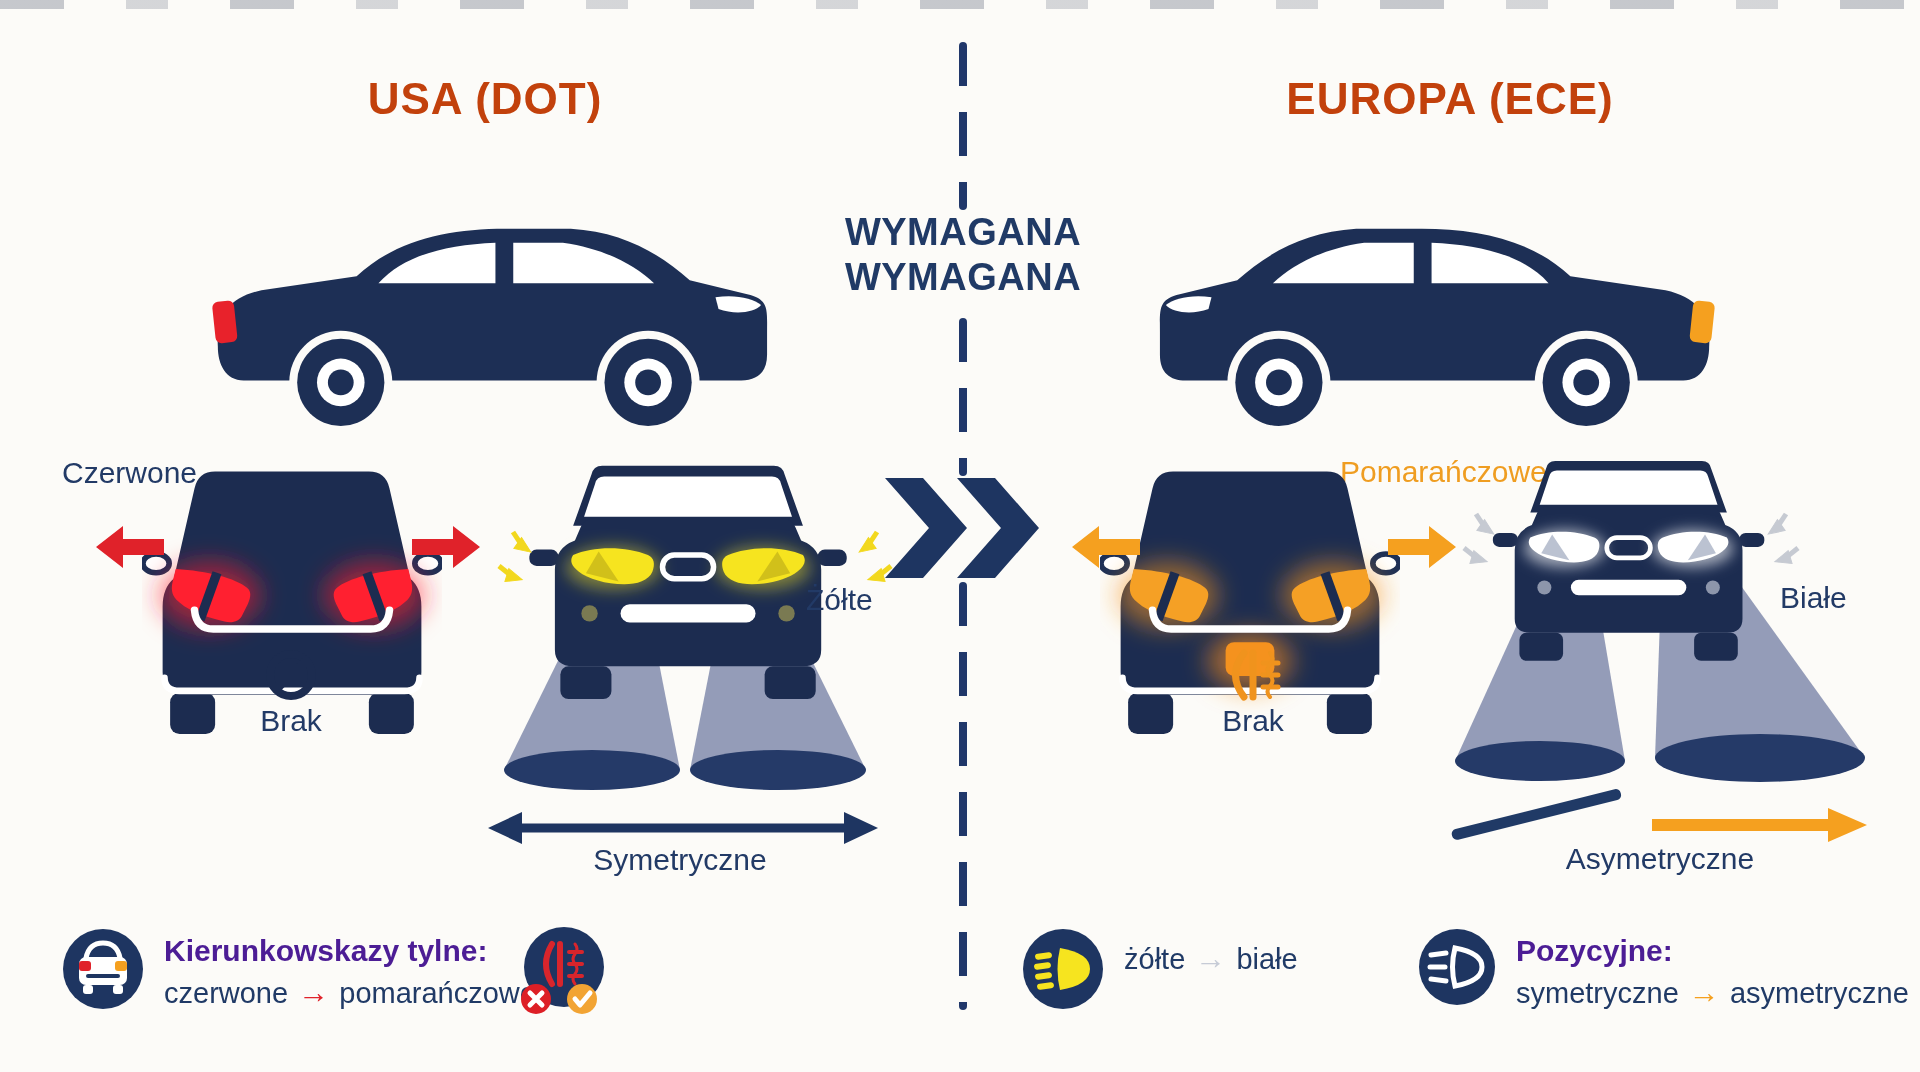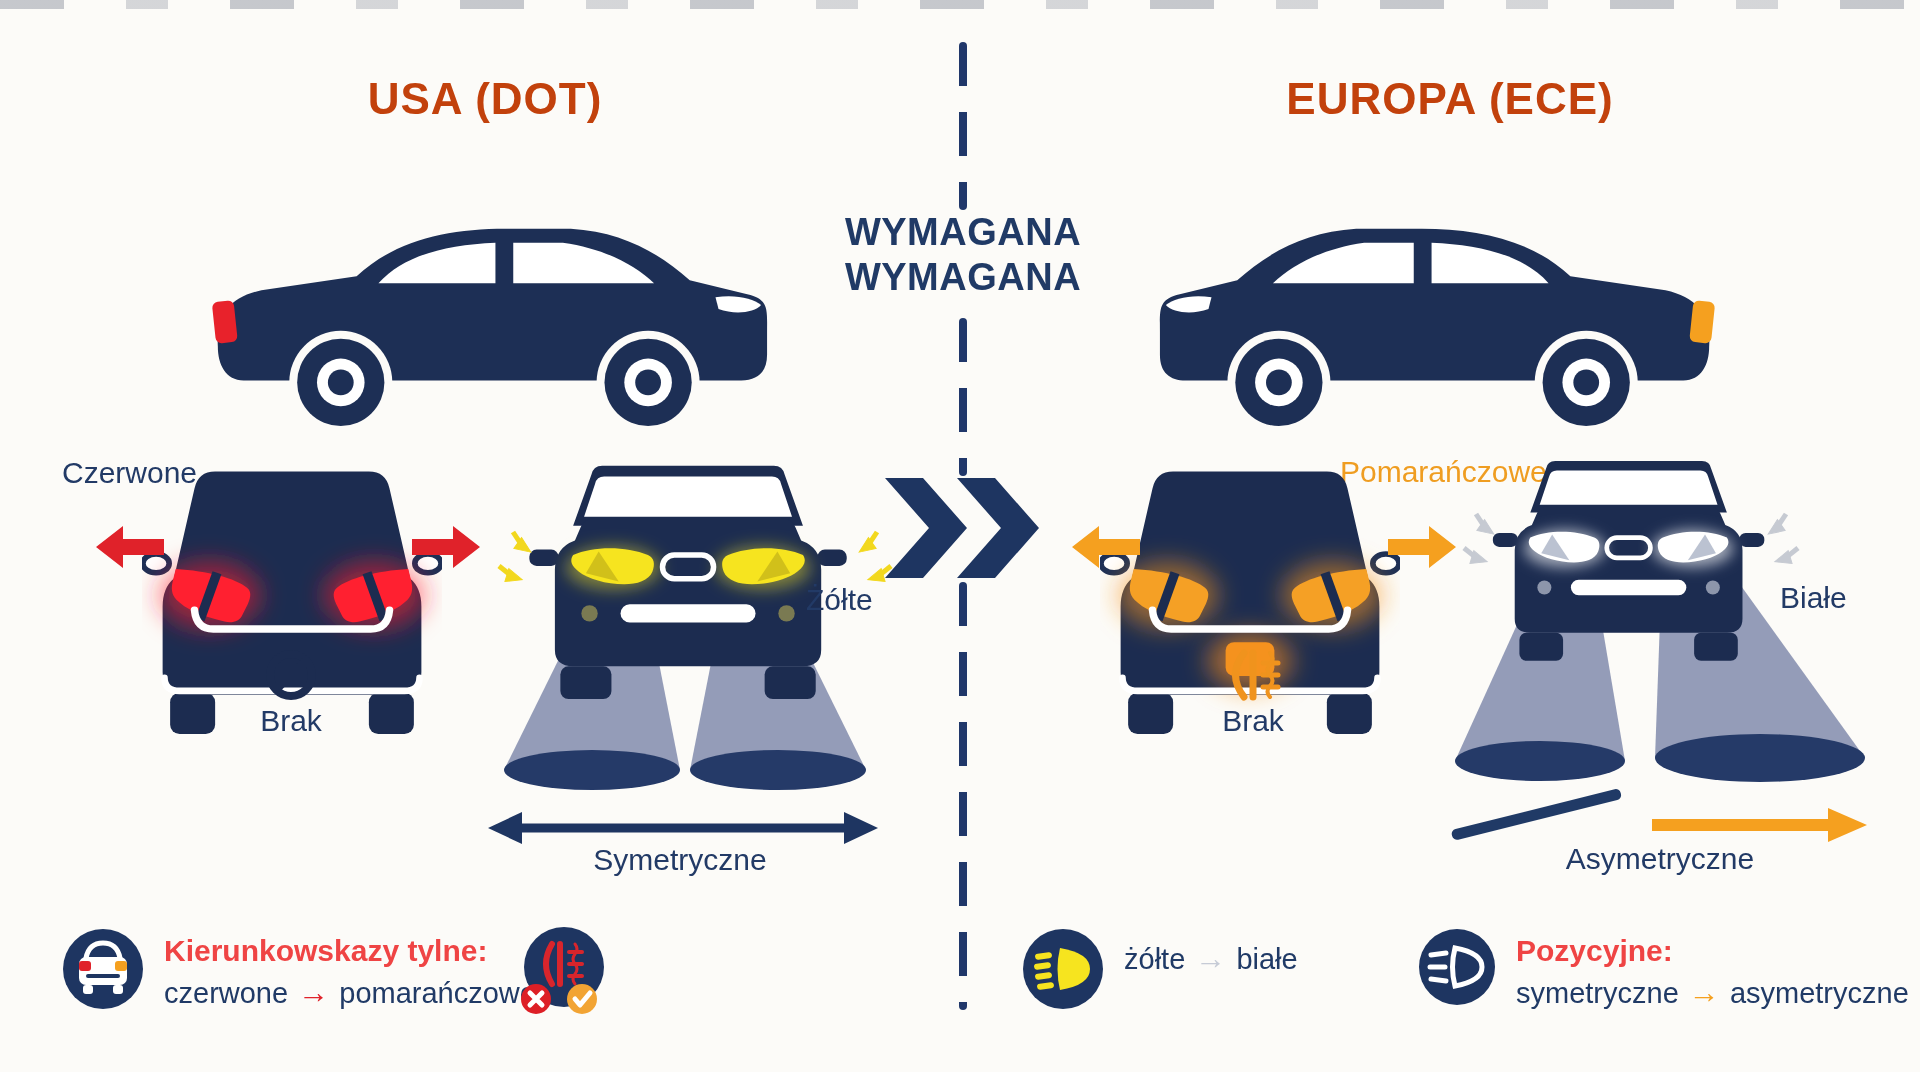"Kierunkowskazy tylne:" .l1 { color: #ef4444 -> #4c1d95 }
